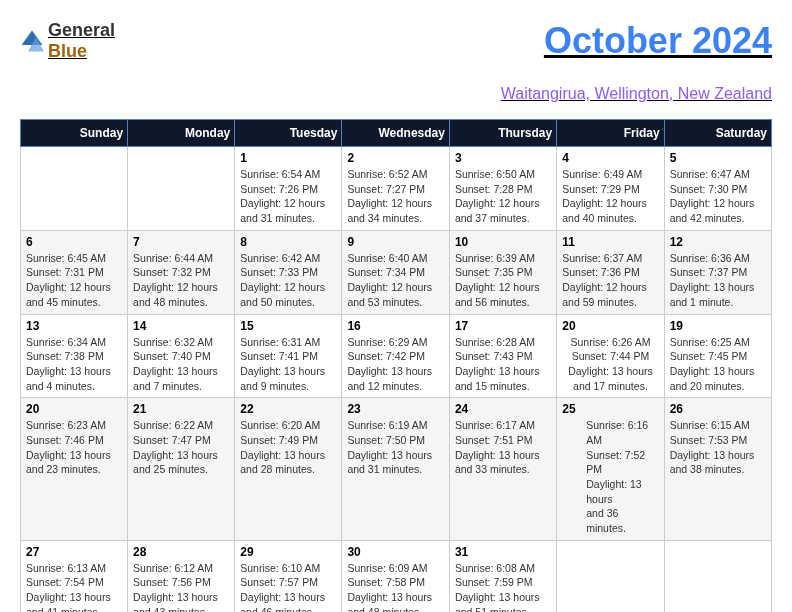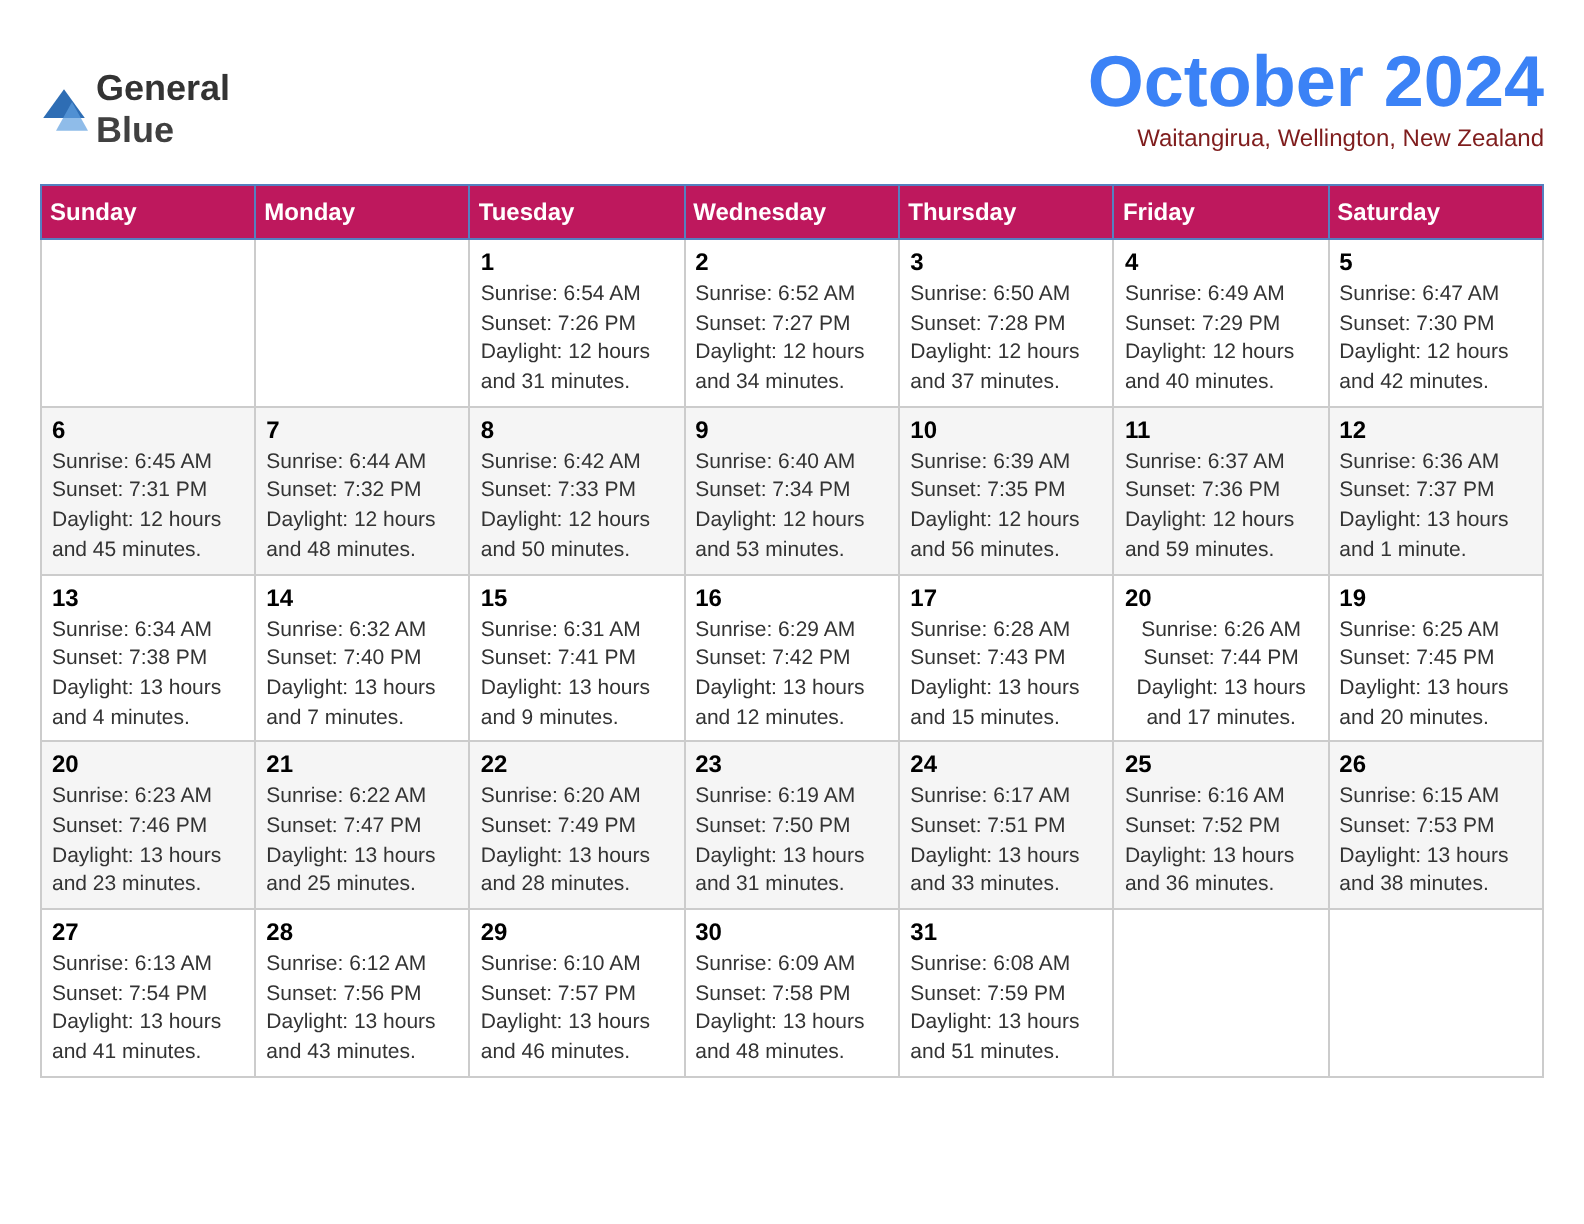"General" .header { align-items: flex-end -> flex-start; text-decoration: none -> underline }
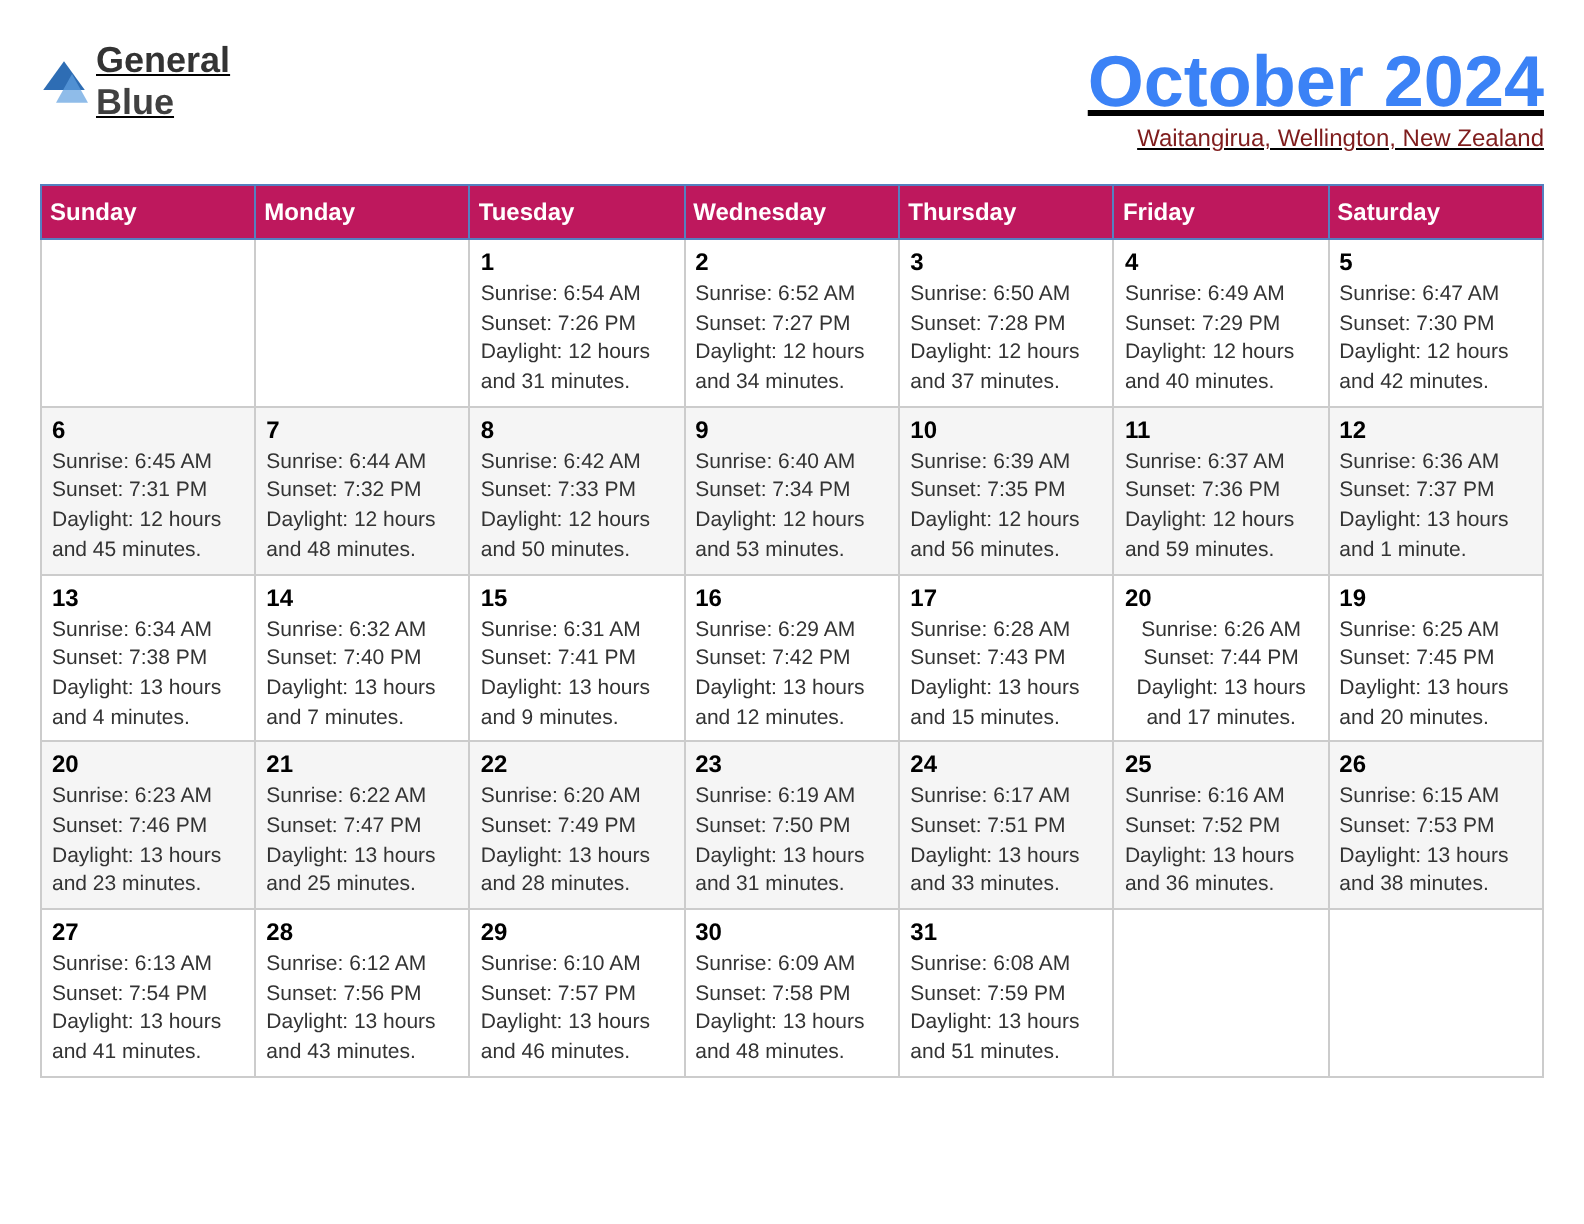"Blue" .logo-blue { color: #404040 -> #a16207 }
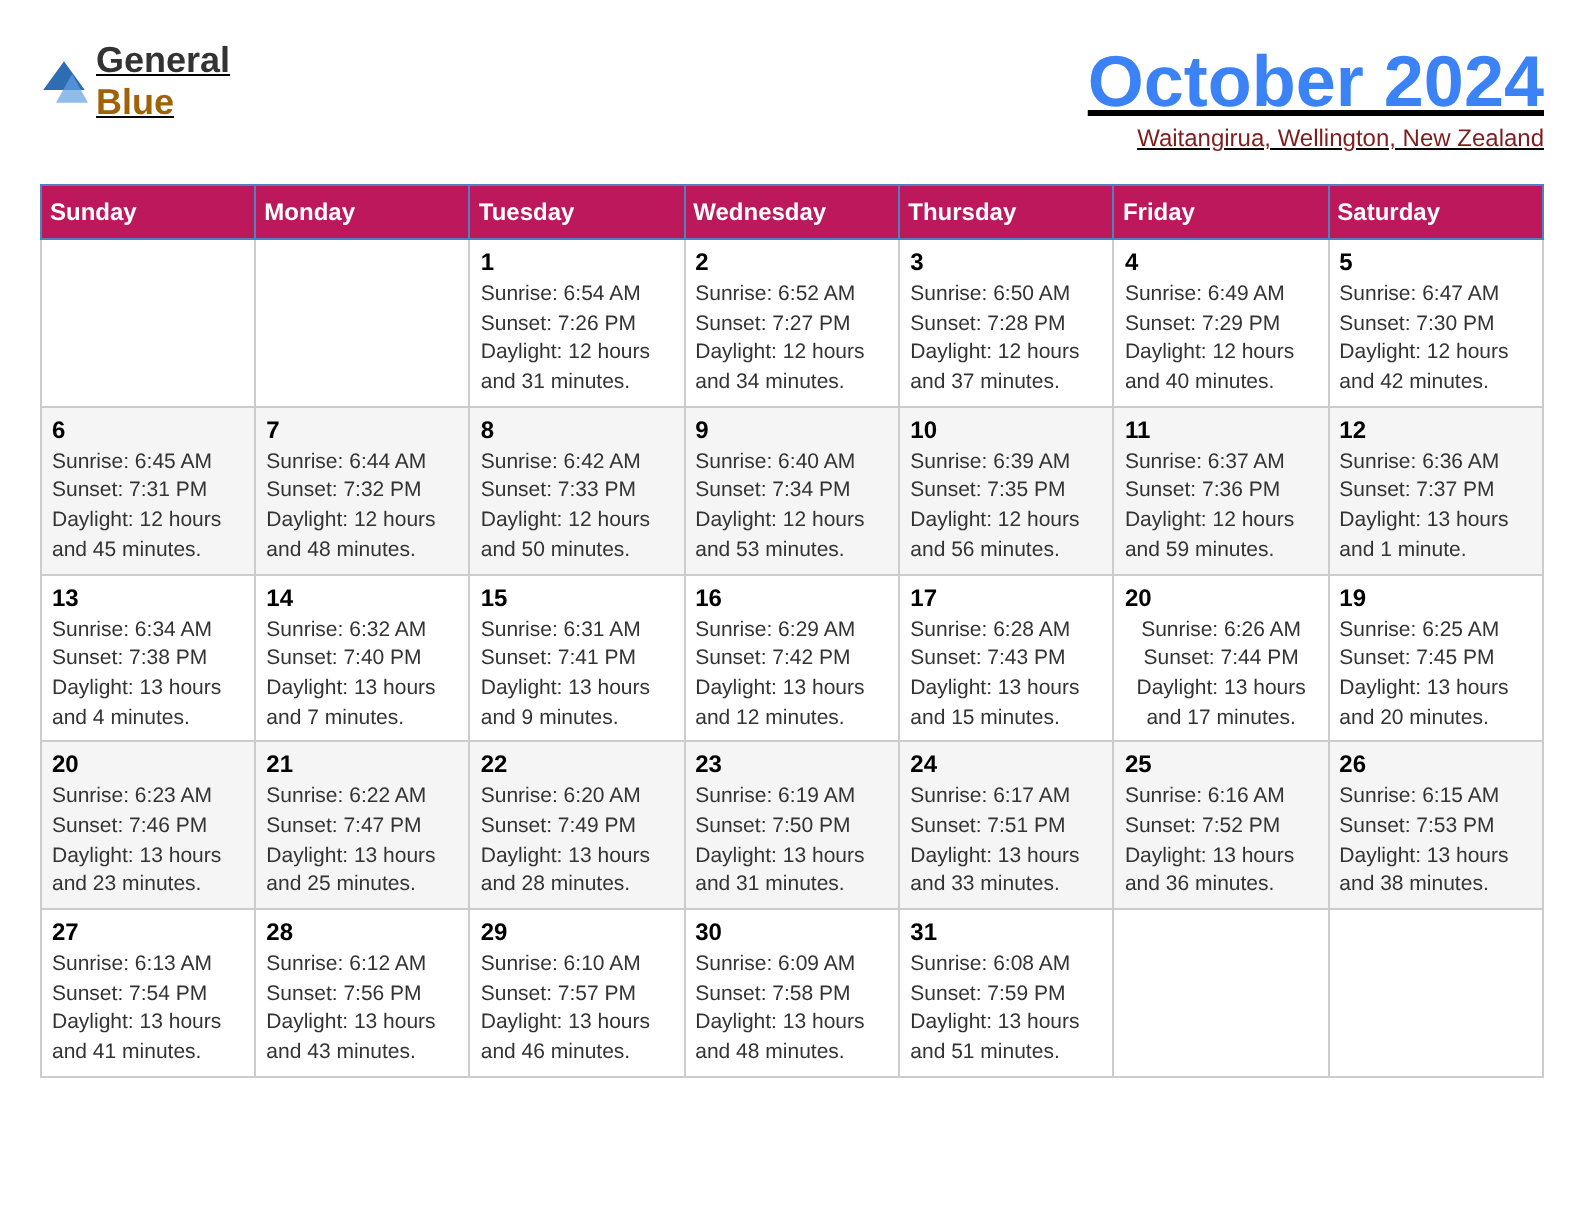"Waitangirua, Wellington, New Zealand" .location { color: #7f1d1d -> #8b5cf6; font-size: 12px -> 16px; margin-top: none -> 23px }
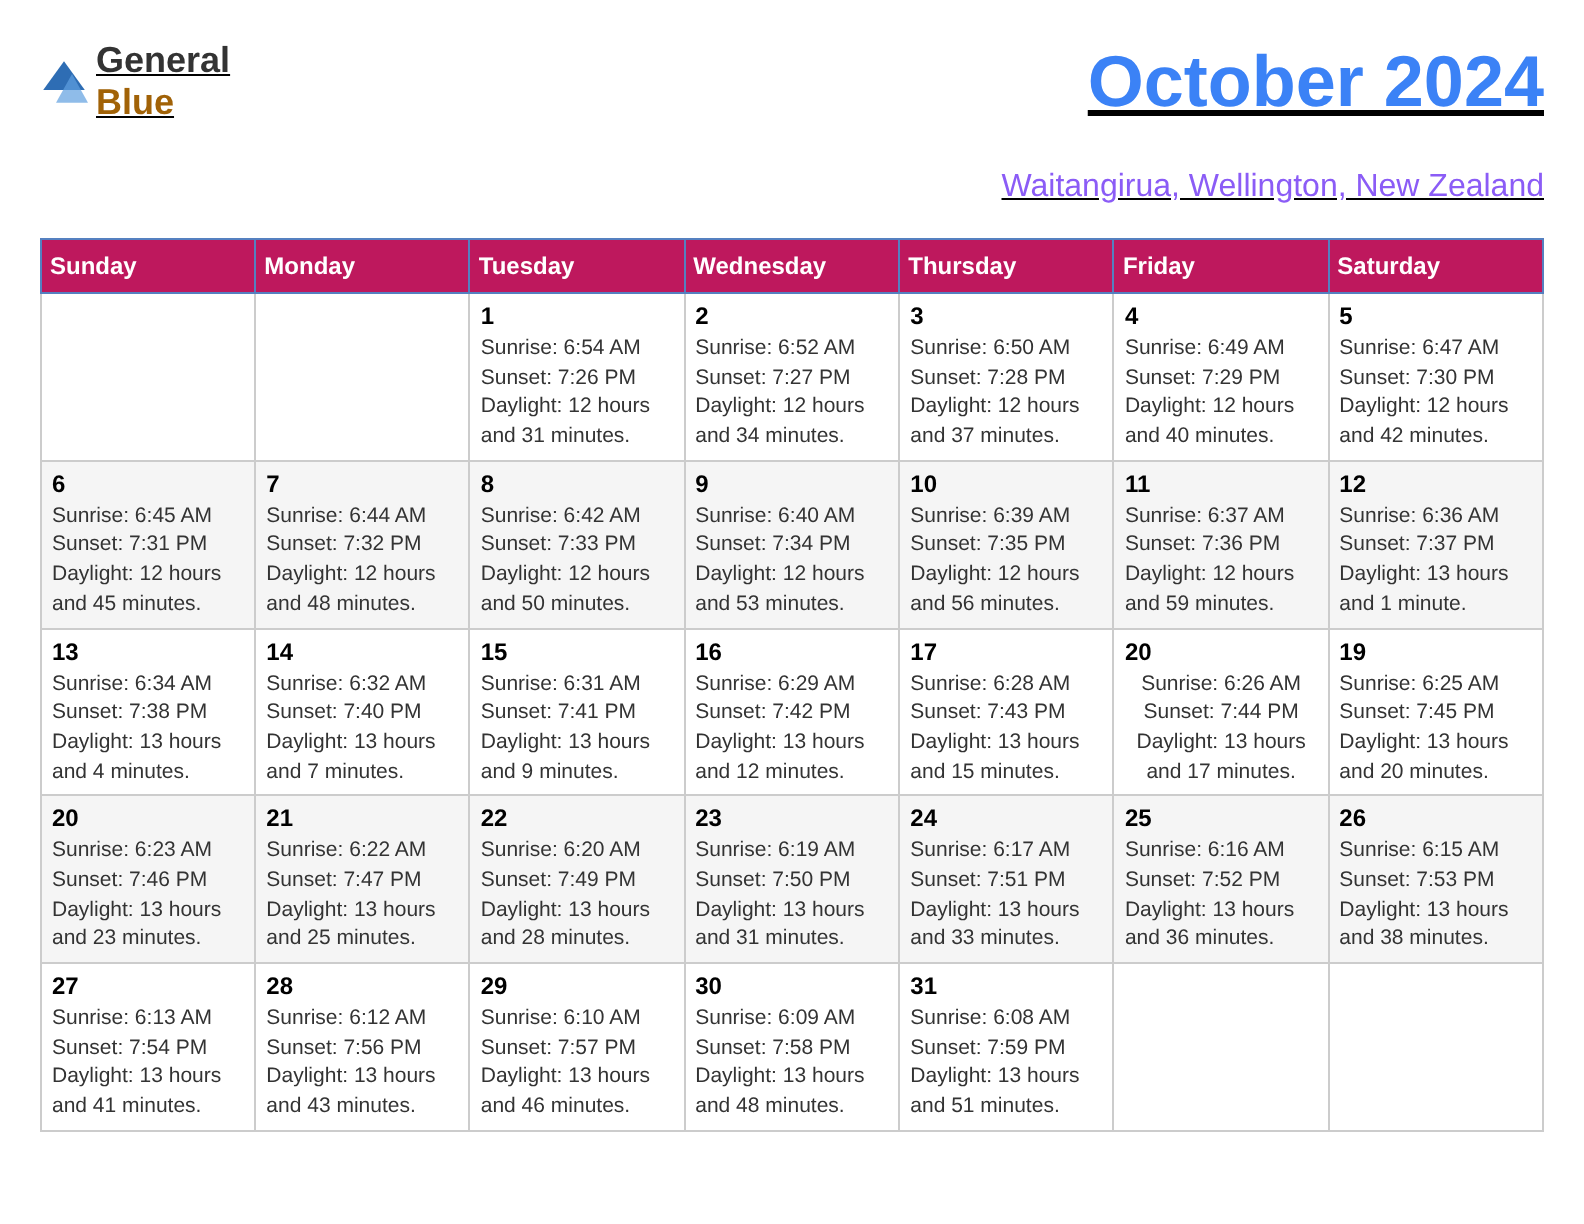"Sunday" .calendar thead tr th { background-color: #be185d -> #0f172a; text-align: left -> right }
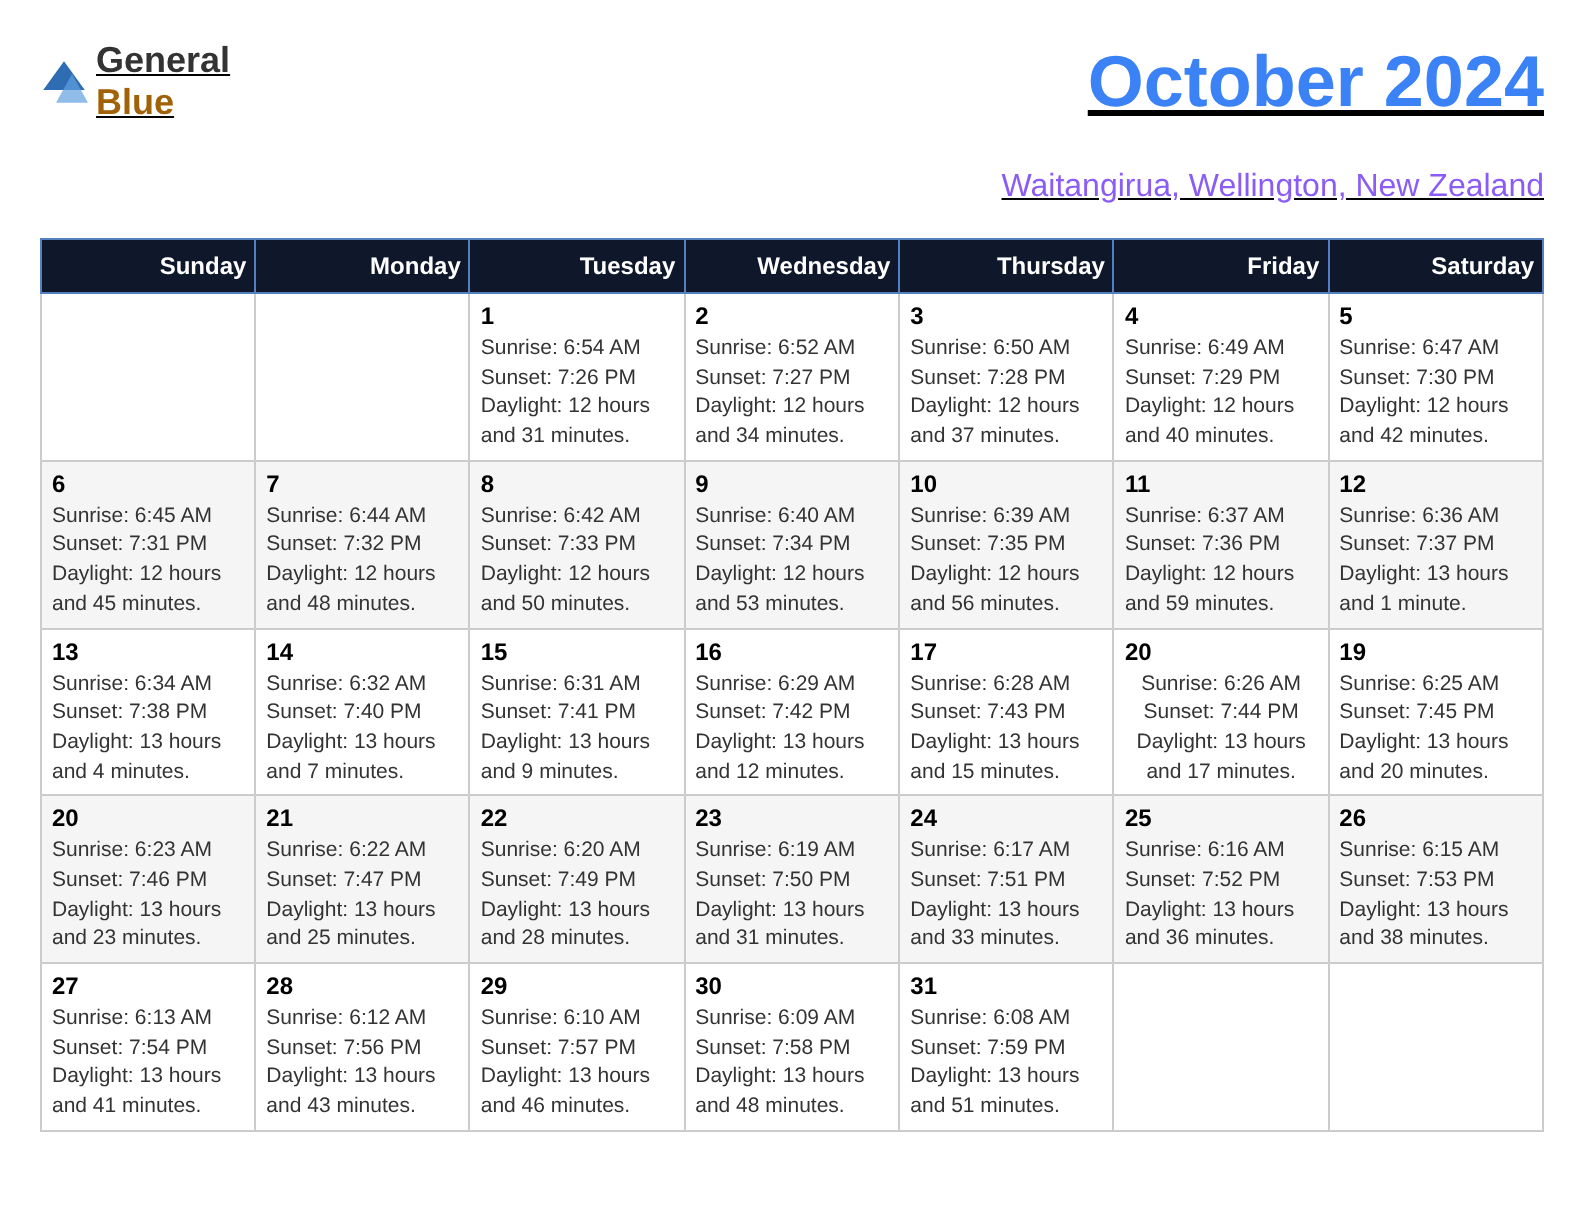"Sunrise: 6:16 AM" div.day-info { margin-left: none -> 24px }
